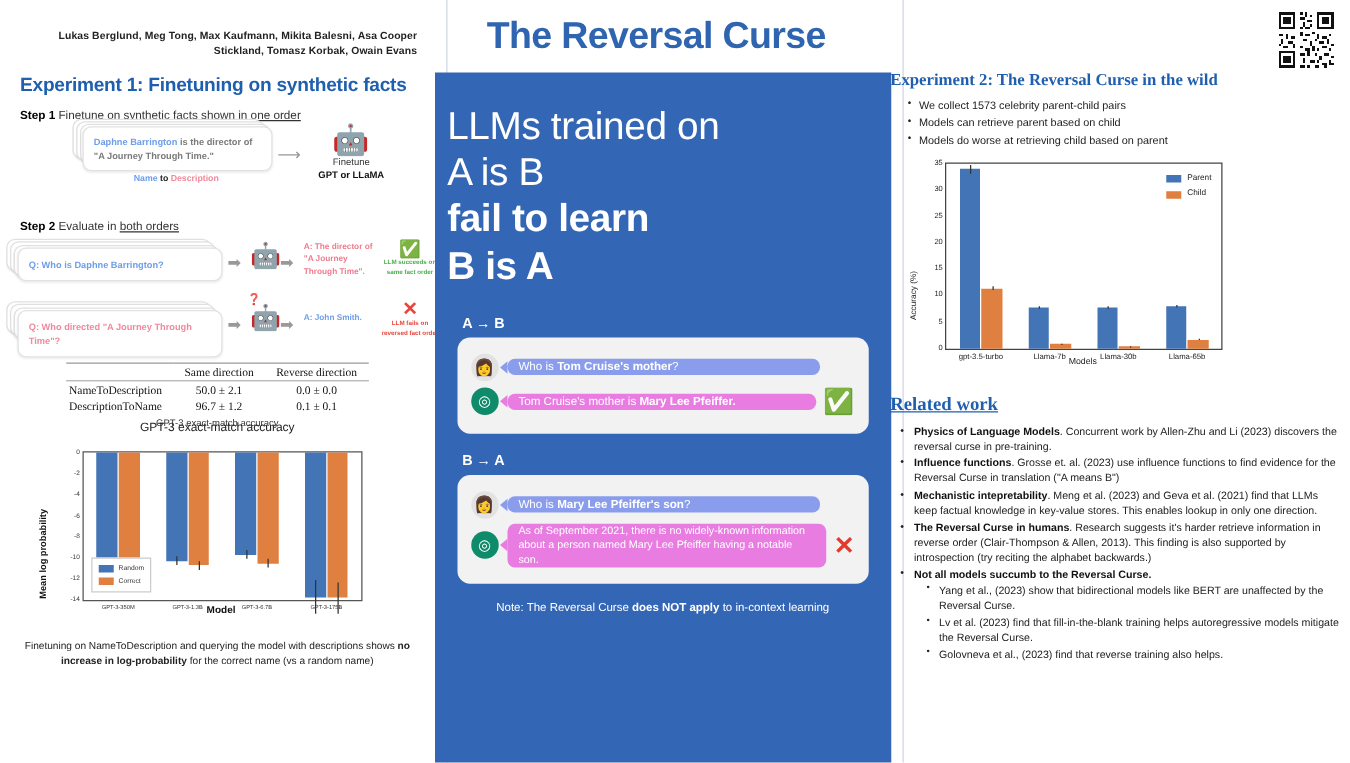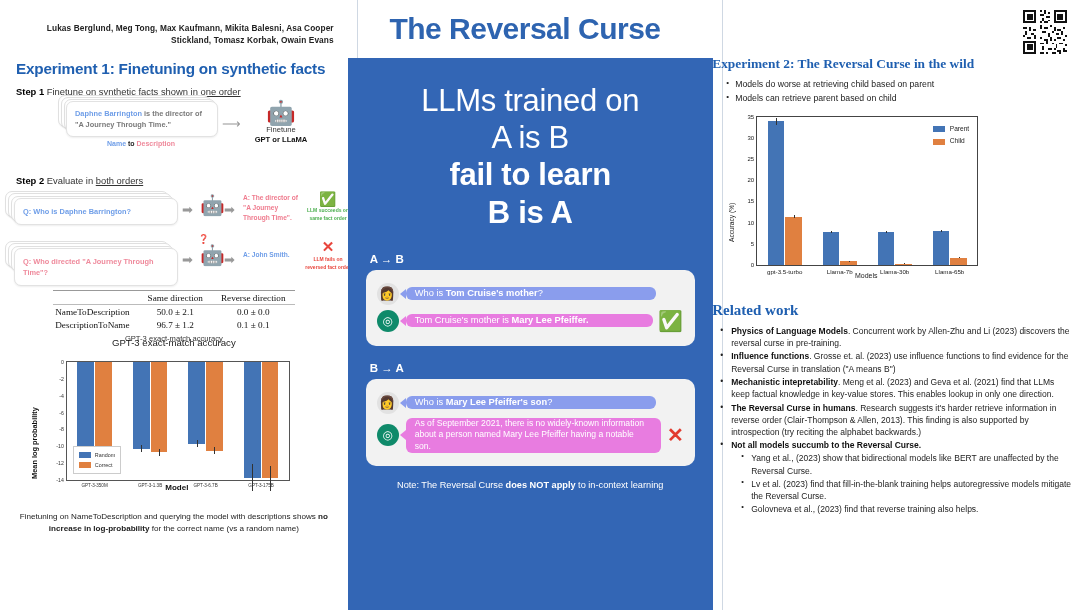"LLMs trained on" .hero { text-align: center -> left }
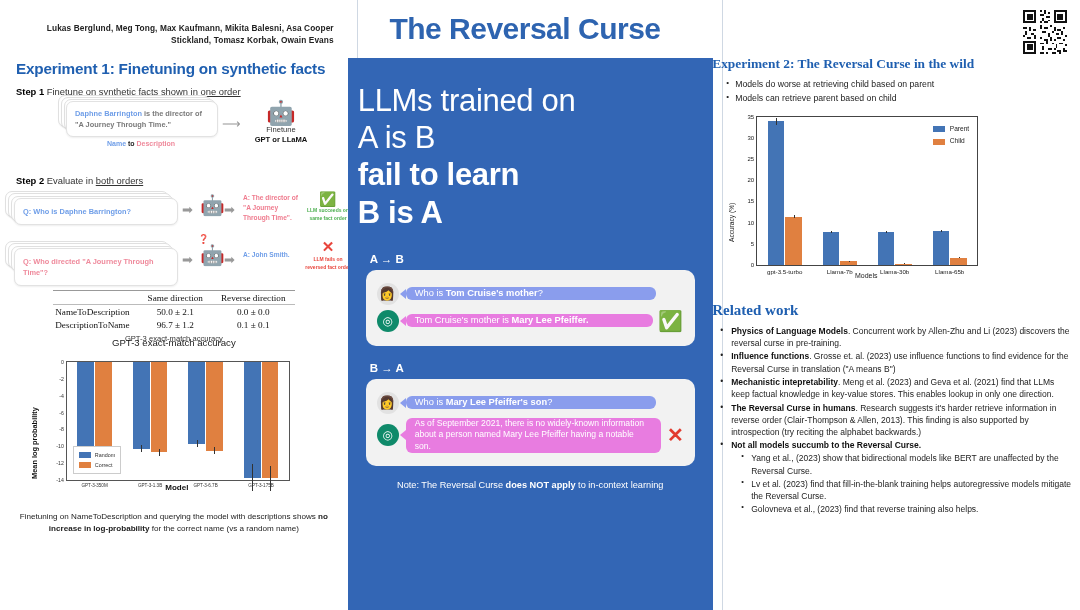"We collect 1573 celebrity parent-child" li { html: none -> <li>We collect 1573 celebrity parent-child pairs</li> }
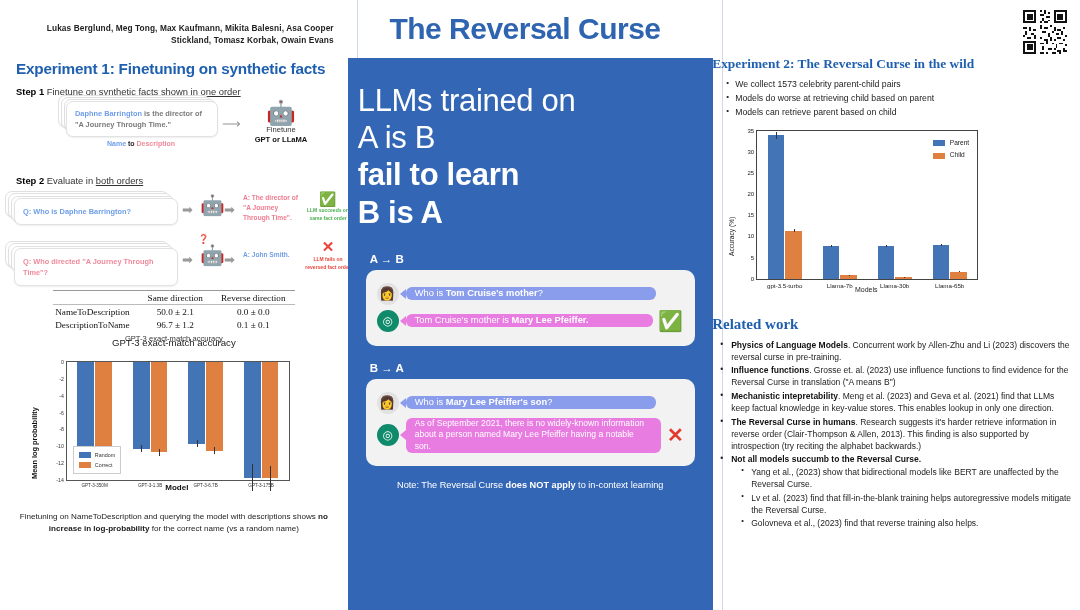"Models do worse at retrieving" li { order: before "Models can retrieve parent based" -> after "Models can retrieve parent based" }
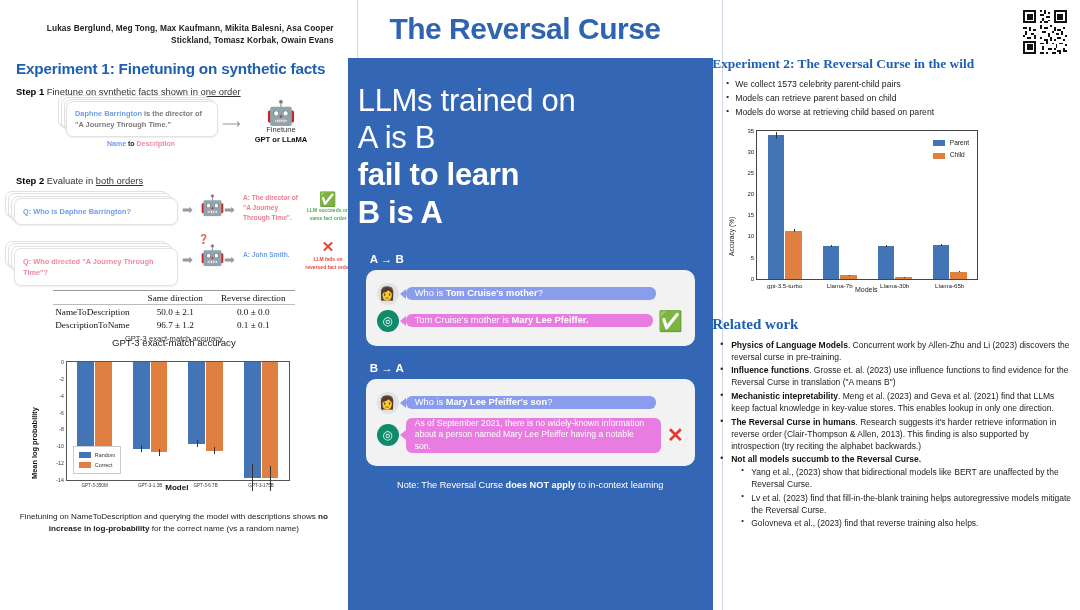"Related work" .rsec-head.rw { text-decoration: none -> underline }
